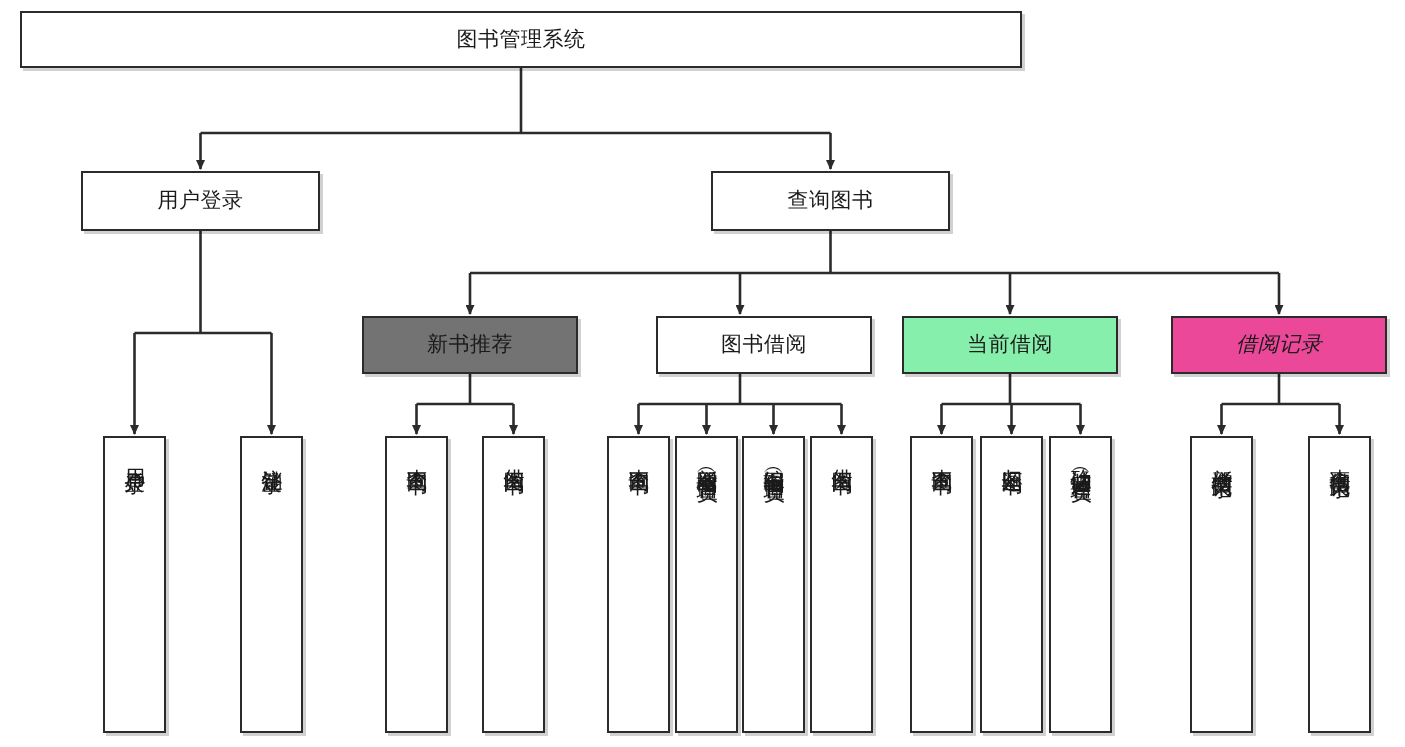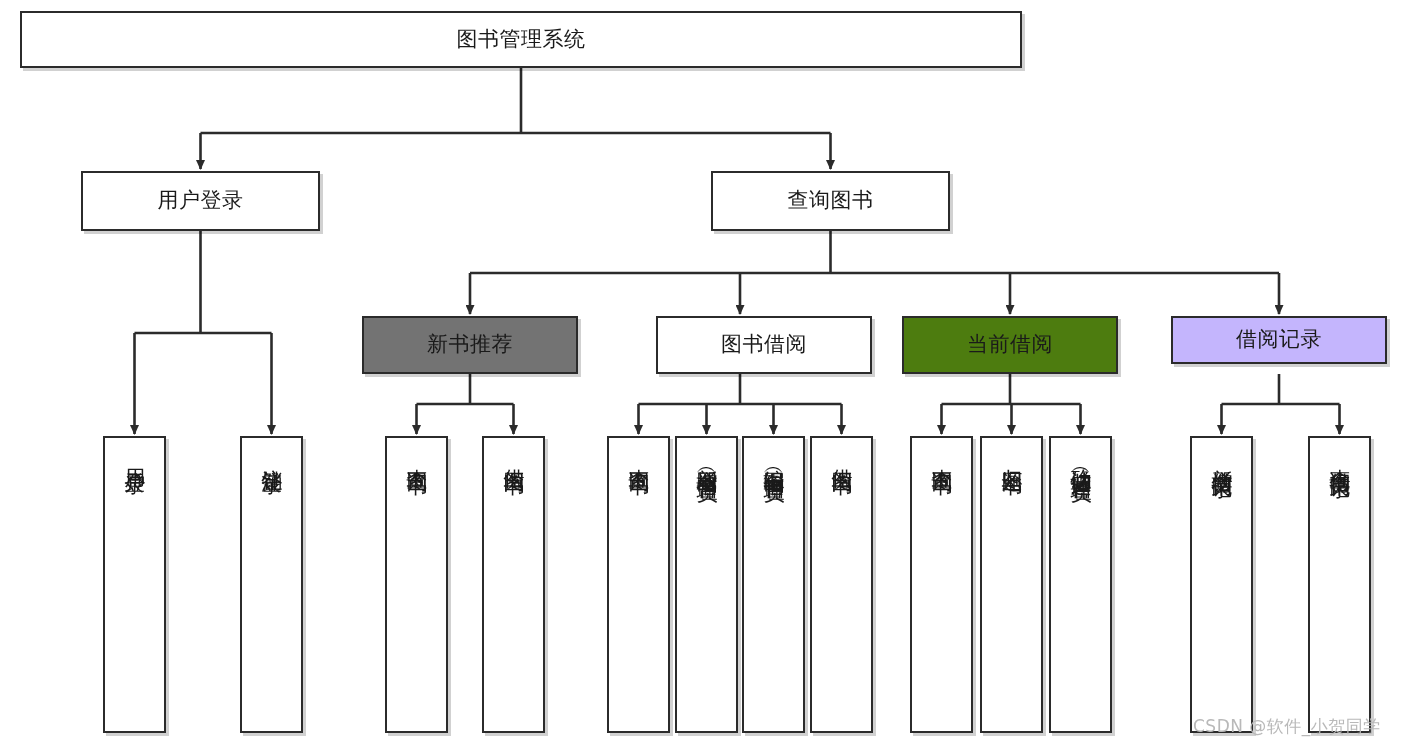"当前借阅" div.node { background: #4d7c0f -> #86efac }
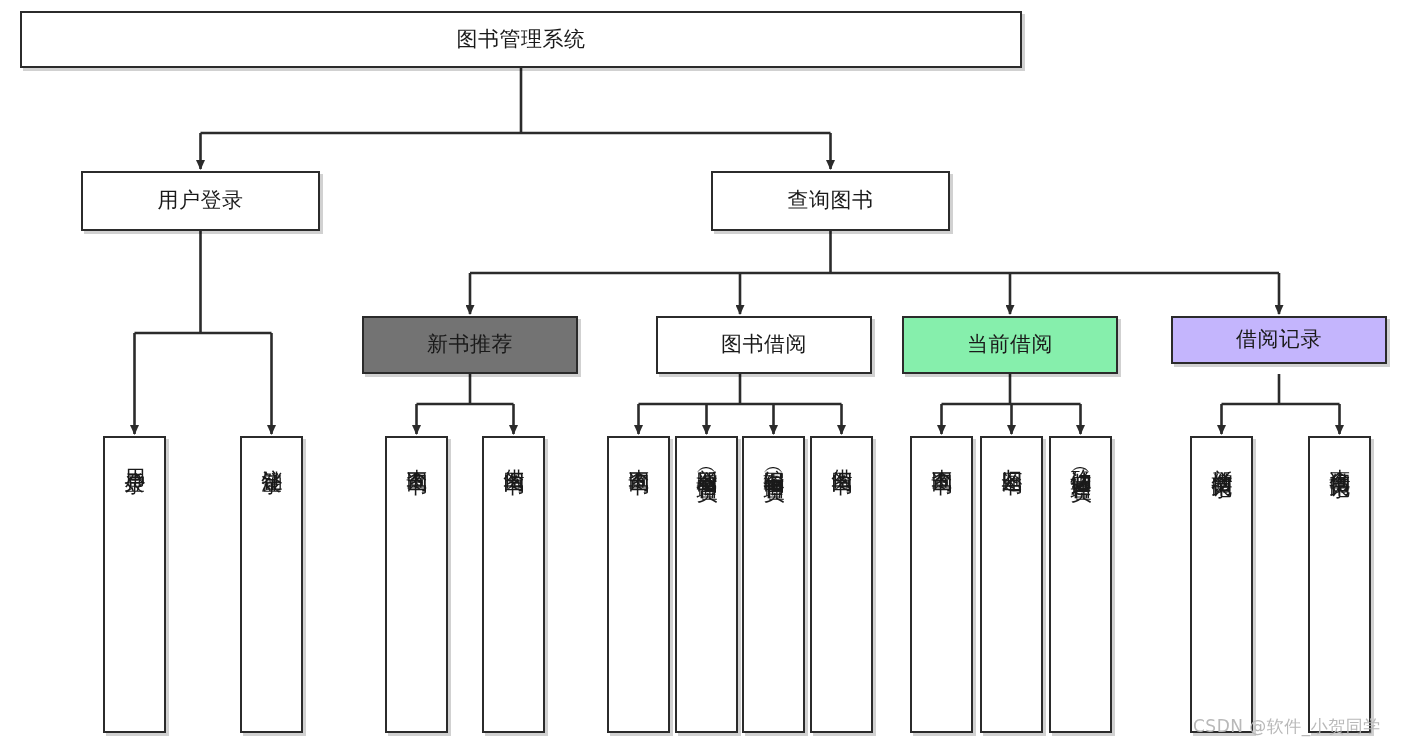"借阅记录" div.node { background: #c4b5fd -> #ec4899; font-style: none -> italic; height: 48px -> 58px }
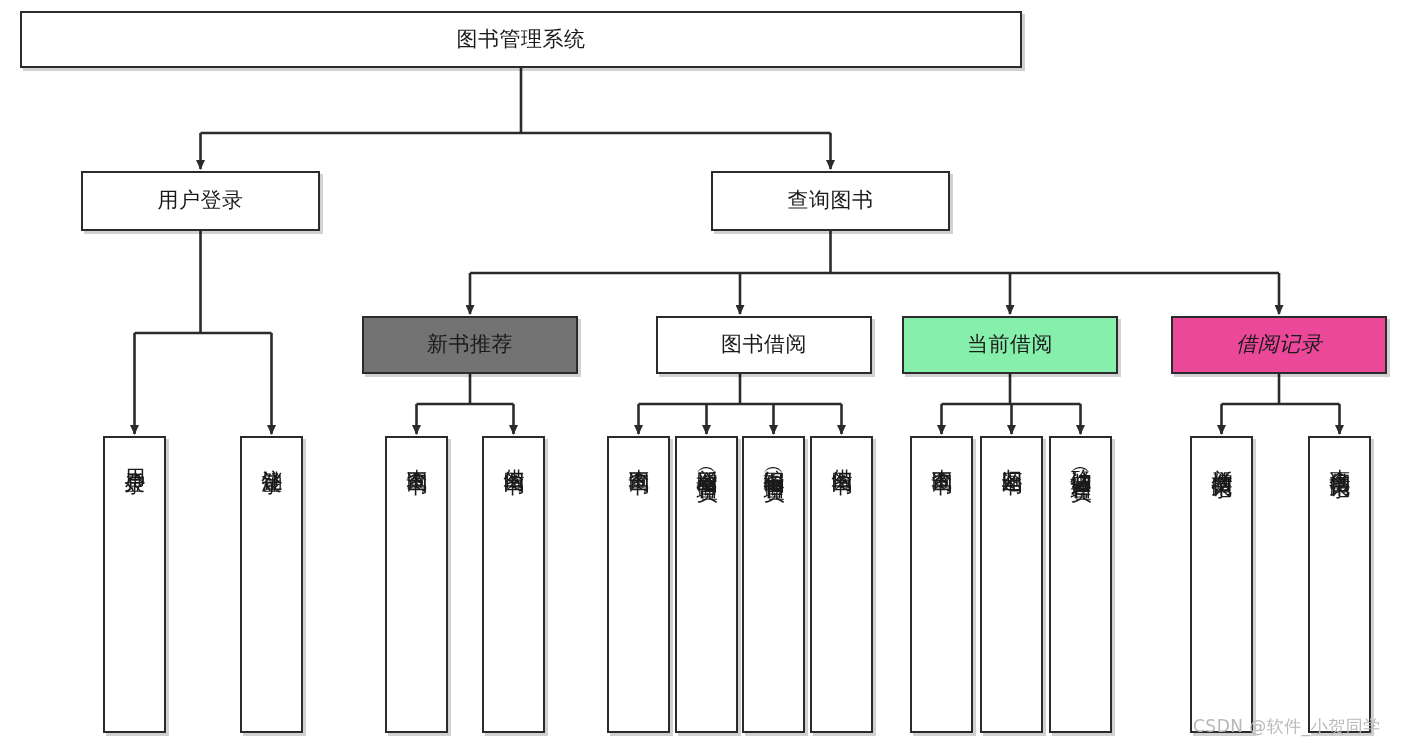"CSDN @软件_小贺同学" div.watermark { html: <div>CSDN @软件_小贺同学</div> -> none }
